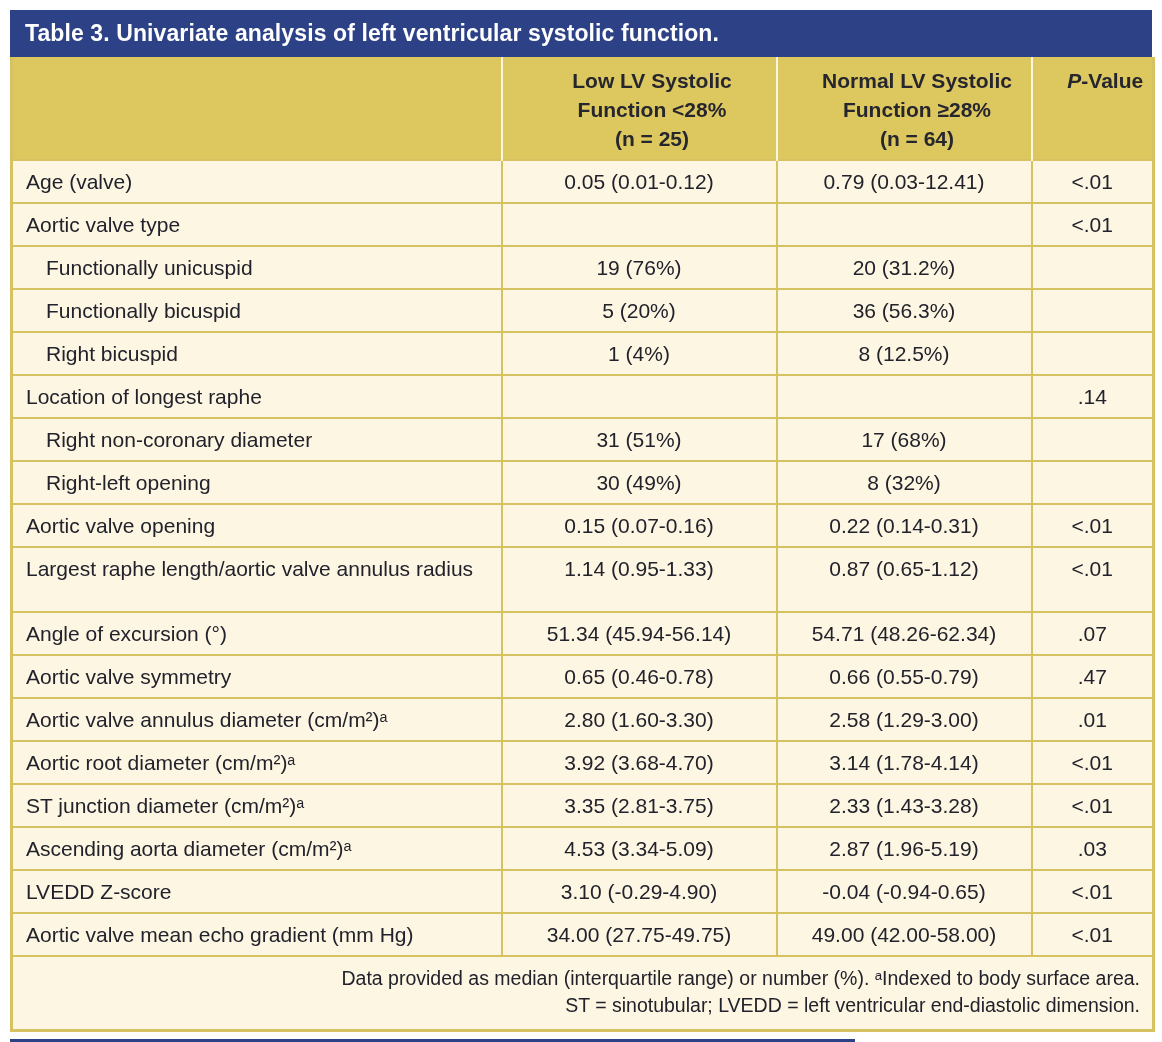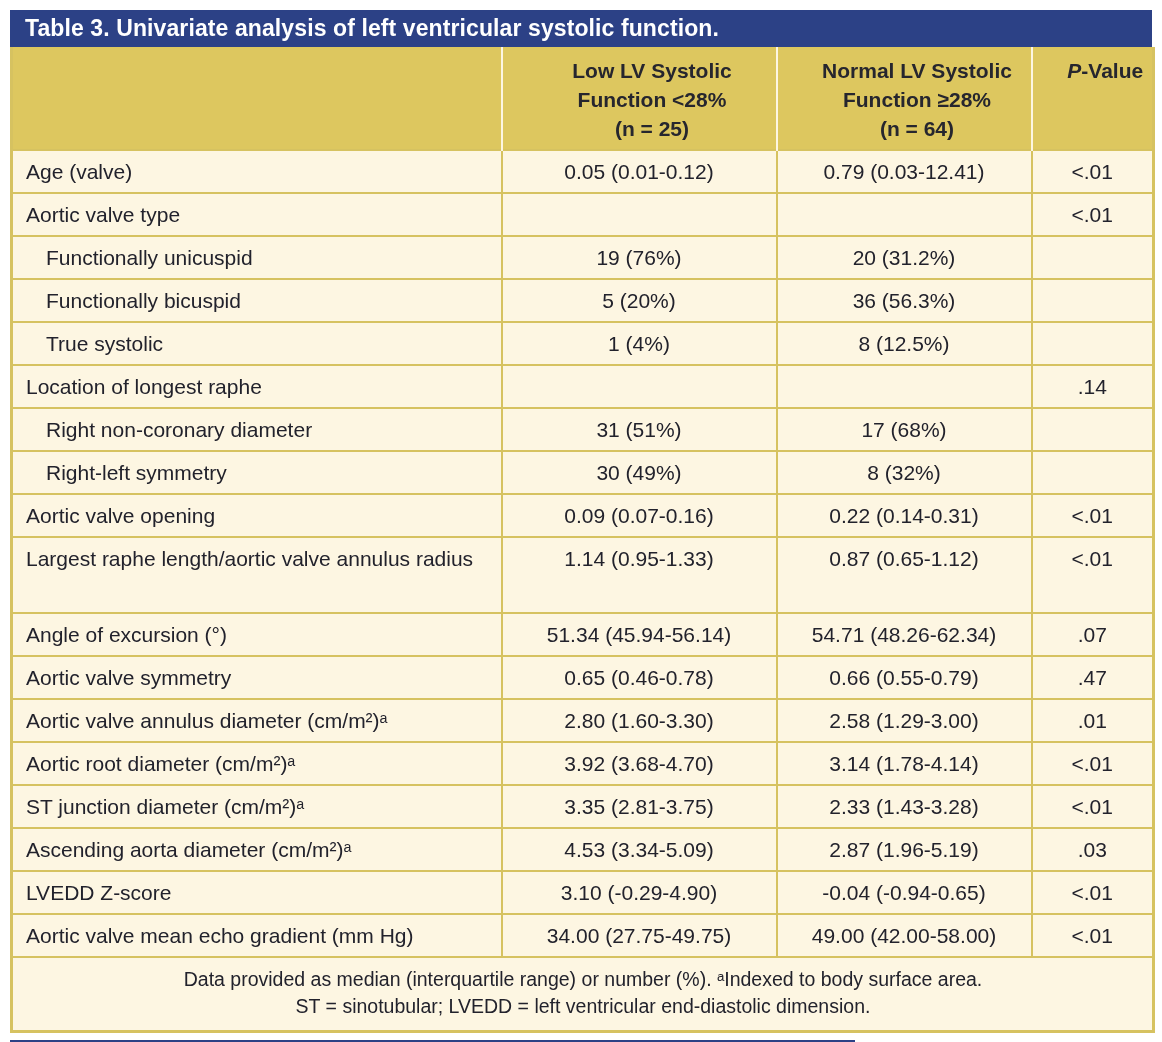"Table 3. Univariate analysis of" .title-bar { height: 37px -> 47px }
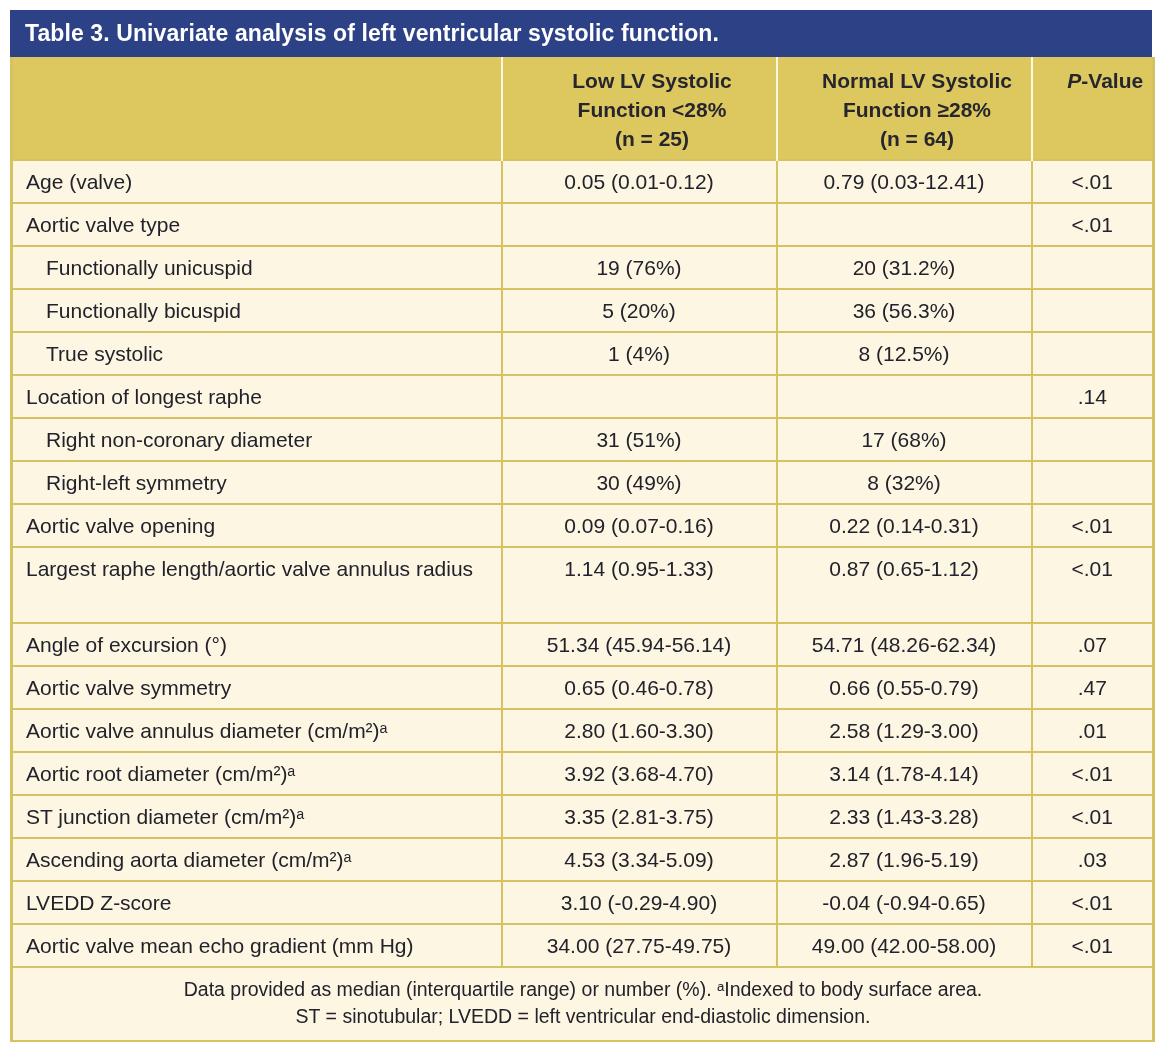"True systolic" td.lbl { text: True systolic -> Right bicuspid }
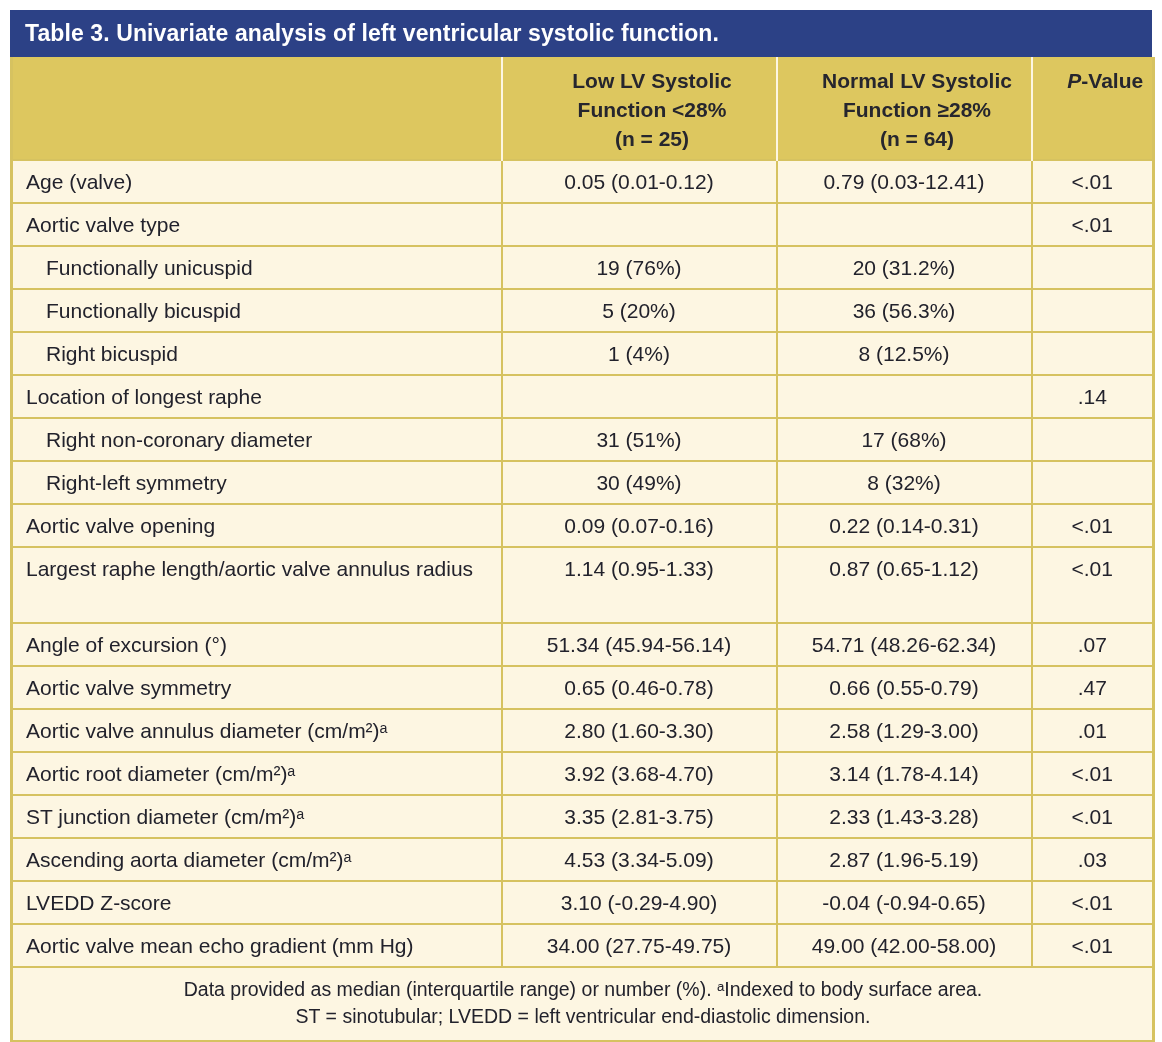"Right-left symmetry" td.lbl { text: symmetry -> opening }
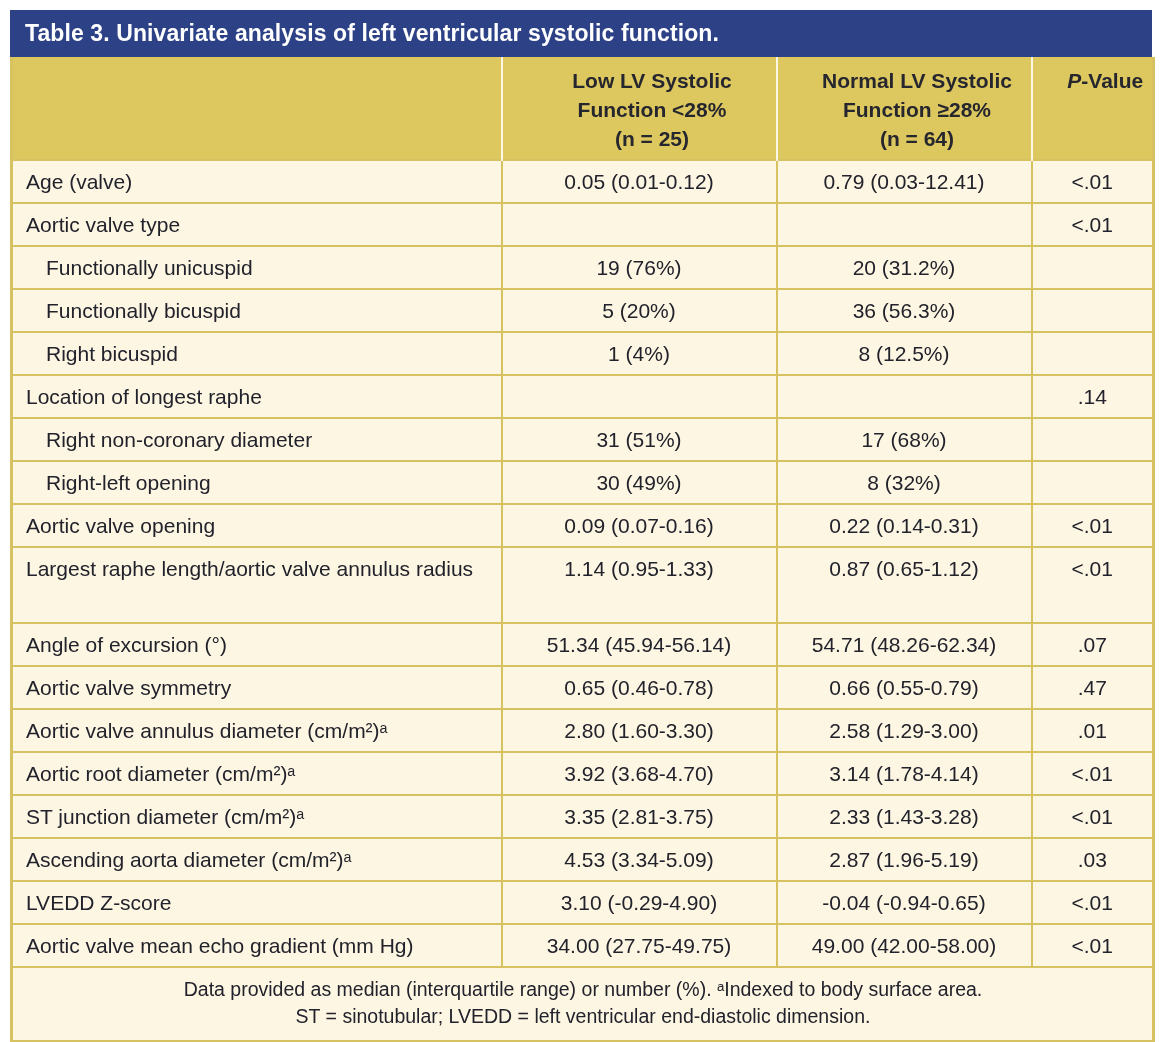"0.09 (0.07-0.16)" td.val { text: 0.09 -> 0.15 }
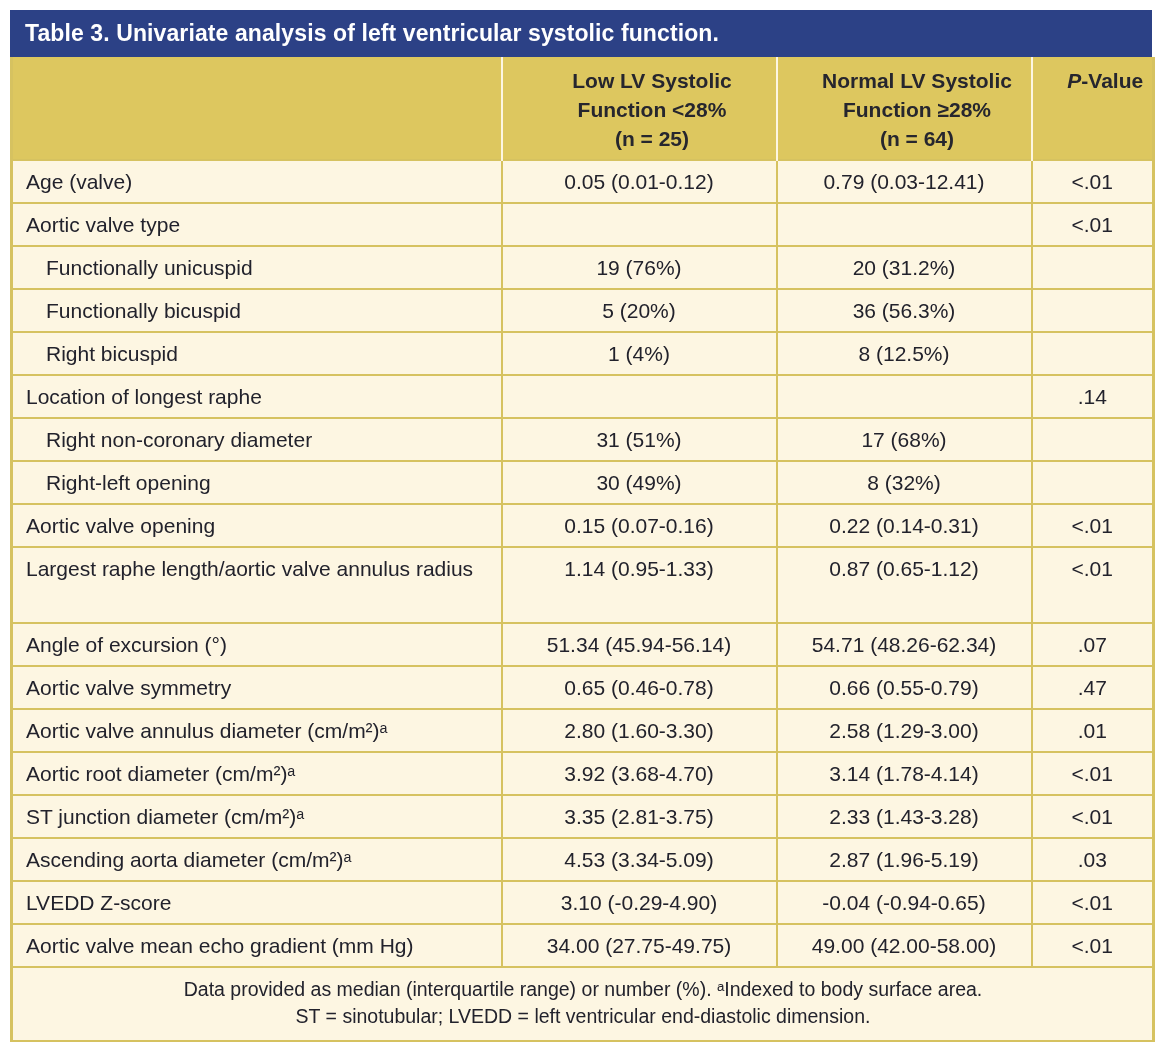"Largest raphe length/aortic valve" tbody tr.tall { height: 76px -> 65px }
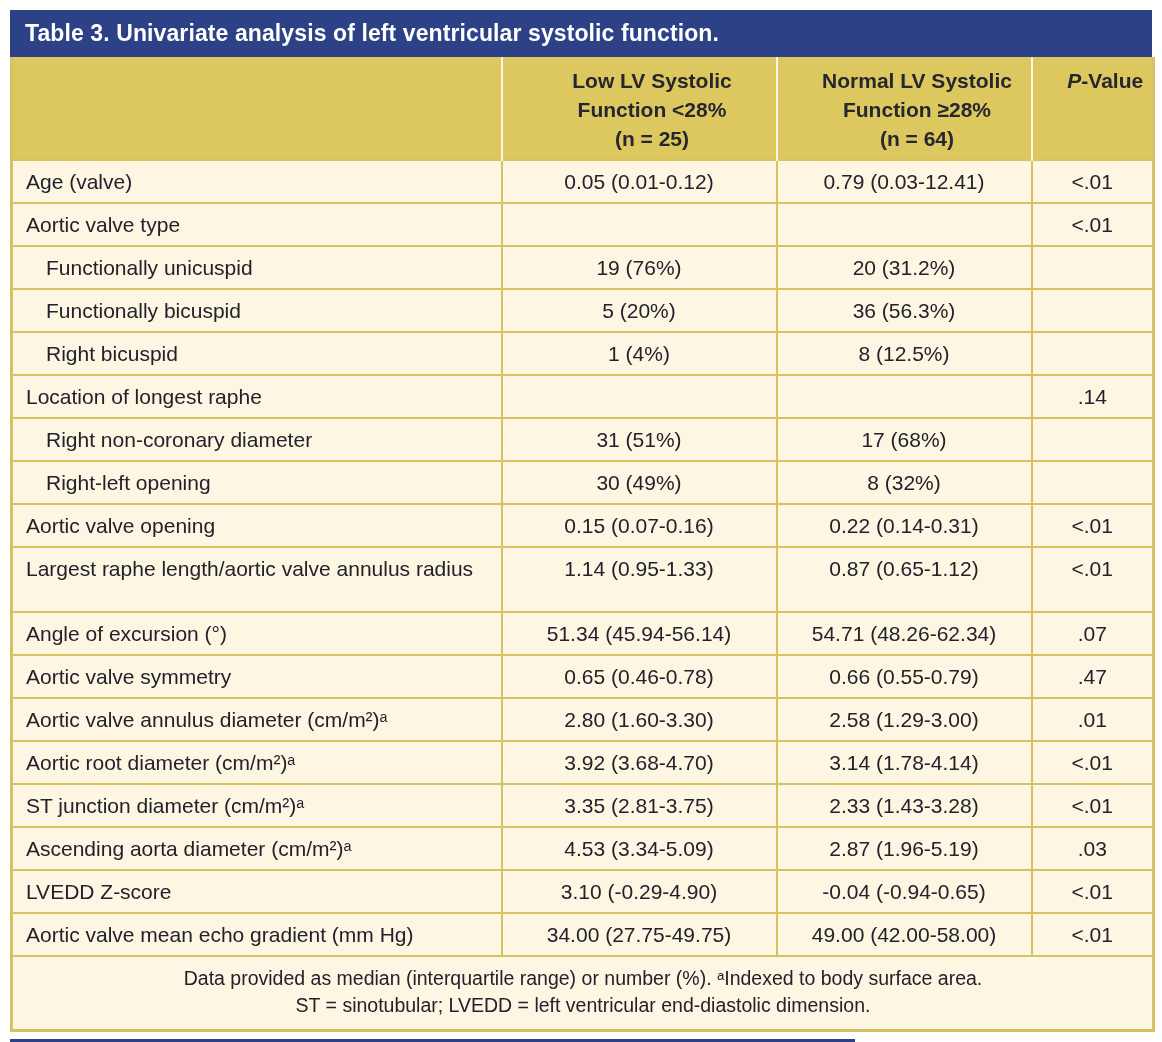"Data provided as median (interquartile" tr.footrow td { text-align: center -> right }
